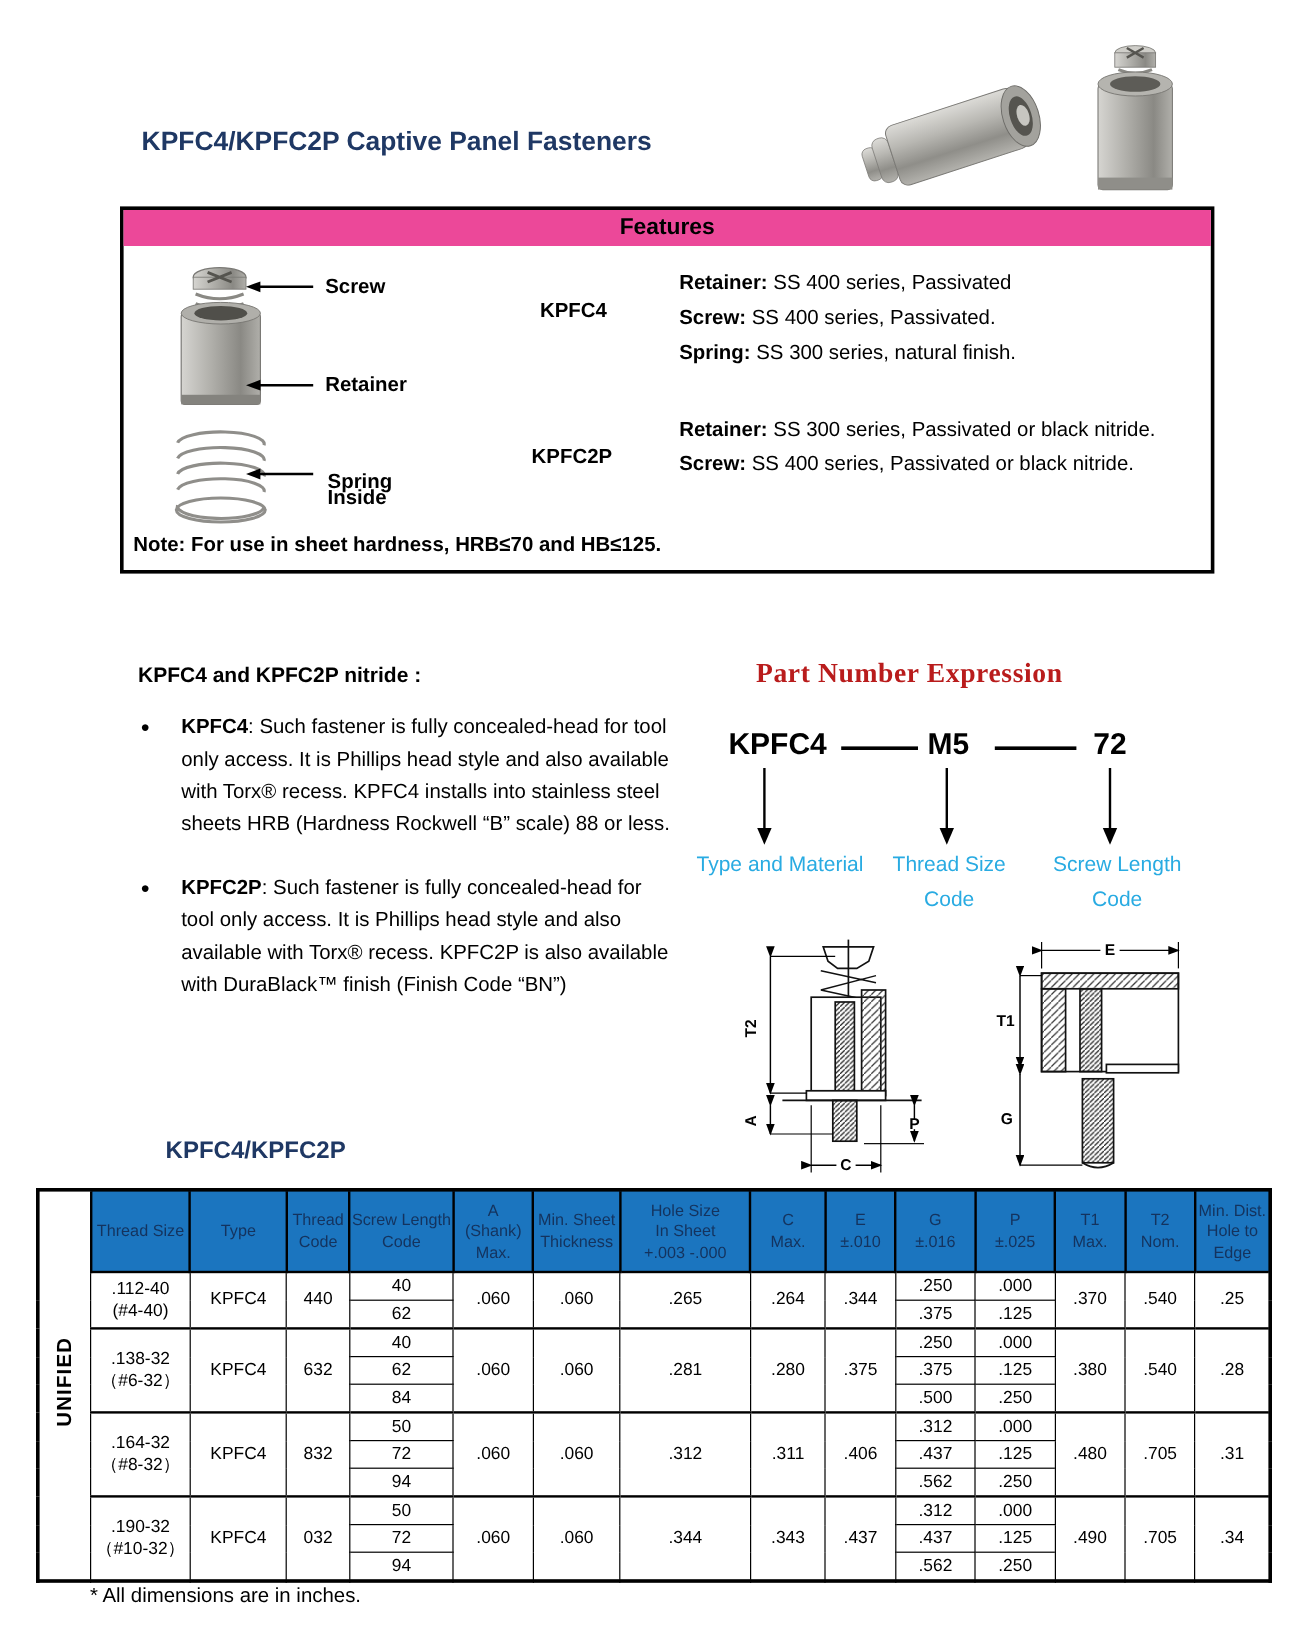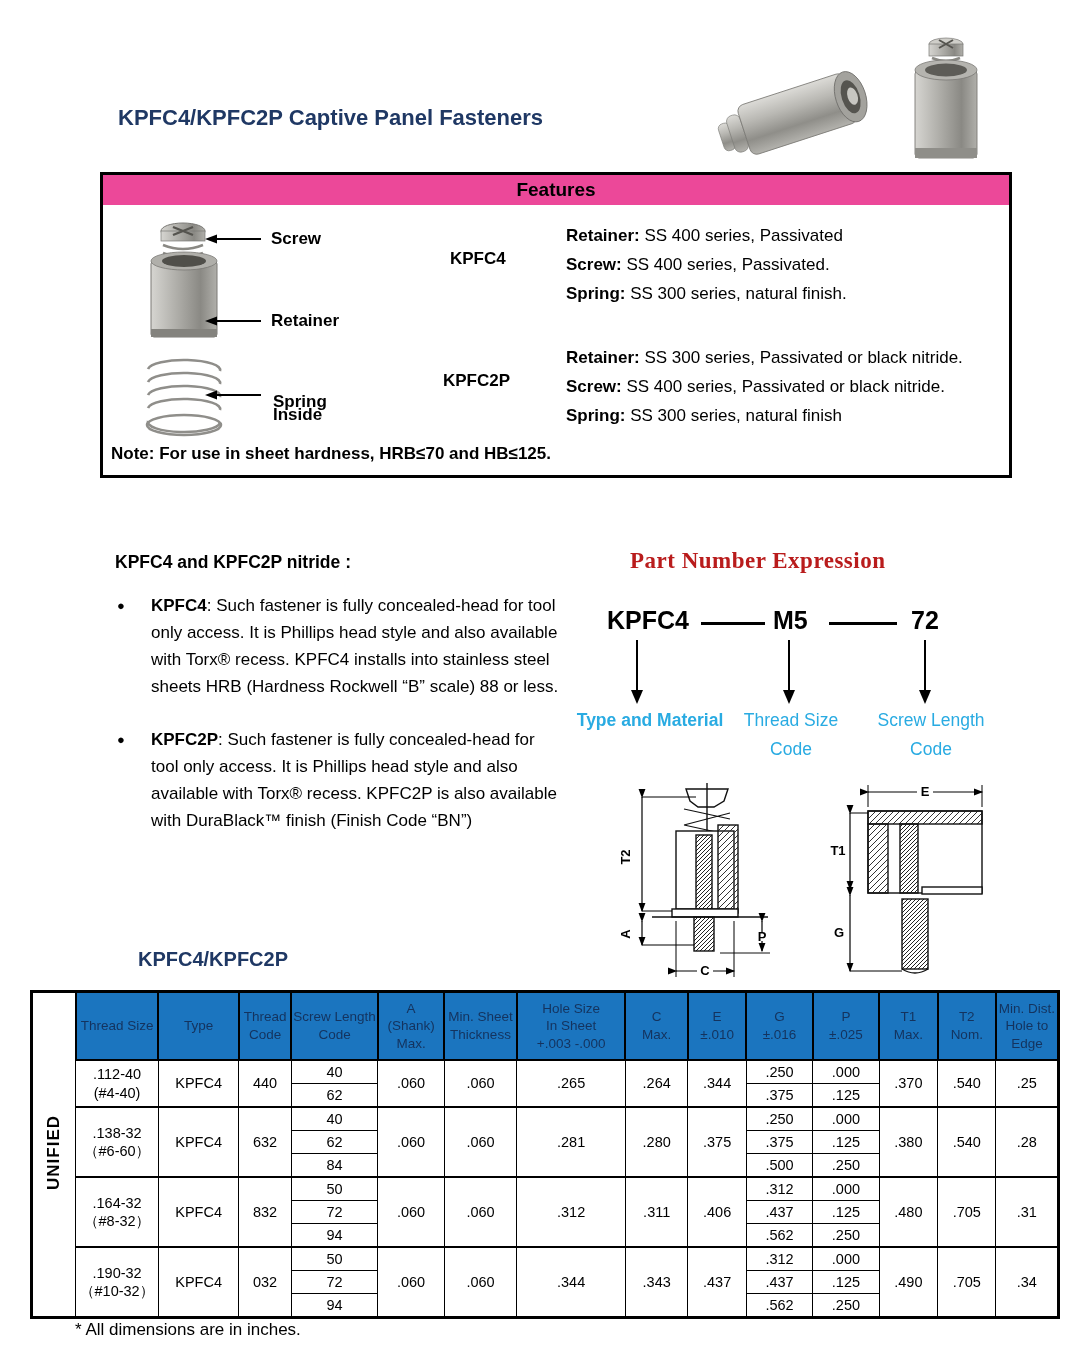"Spring: SS 300 series, natural finish" div.spec-line { html: <div><span>Spring:</span><span> SS 300 series, natural finish</span></div> -> none }
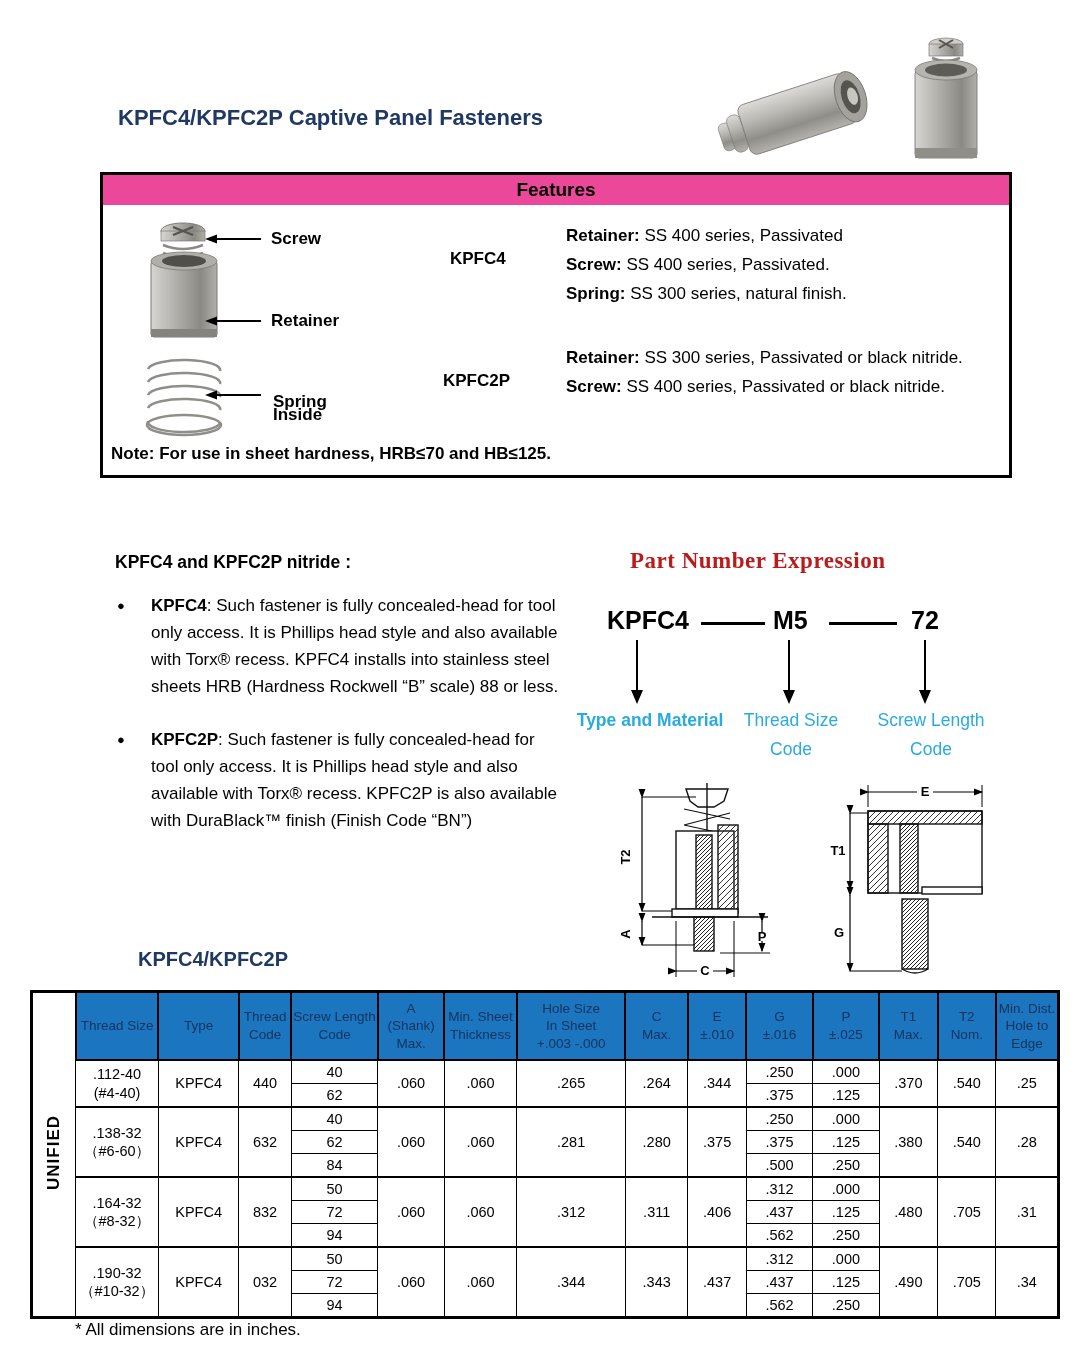"Type and Material" .pn-label1 { font-weight: bold -> none }
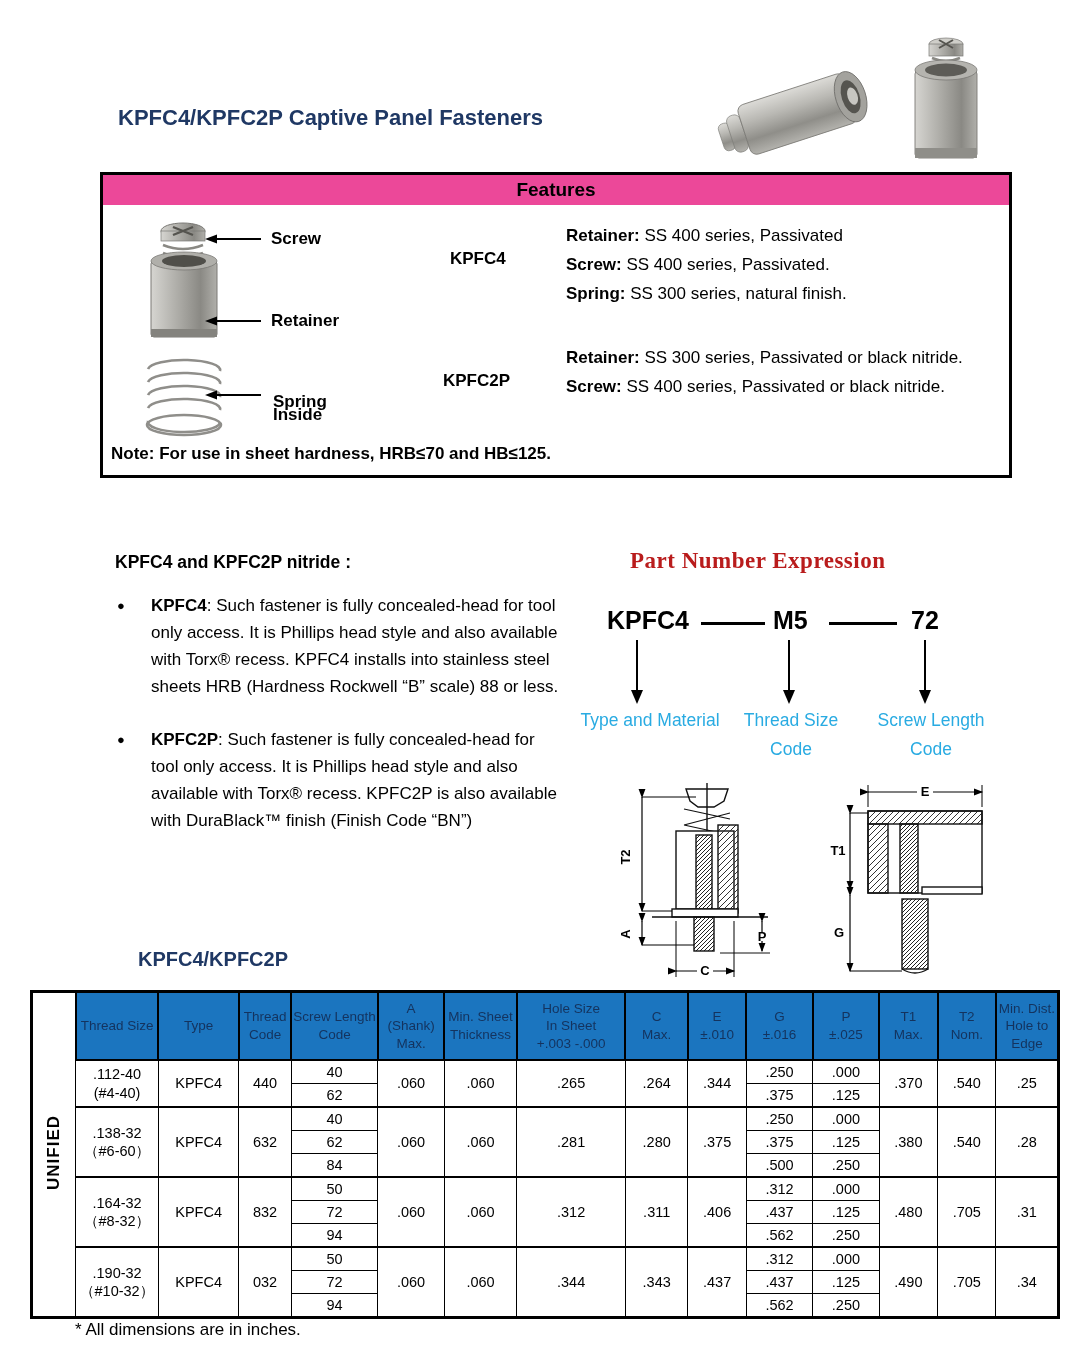".138-32" td { text: 6-60 -> 6-32 }
